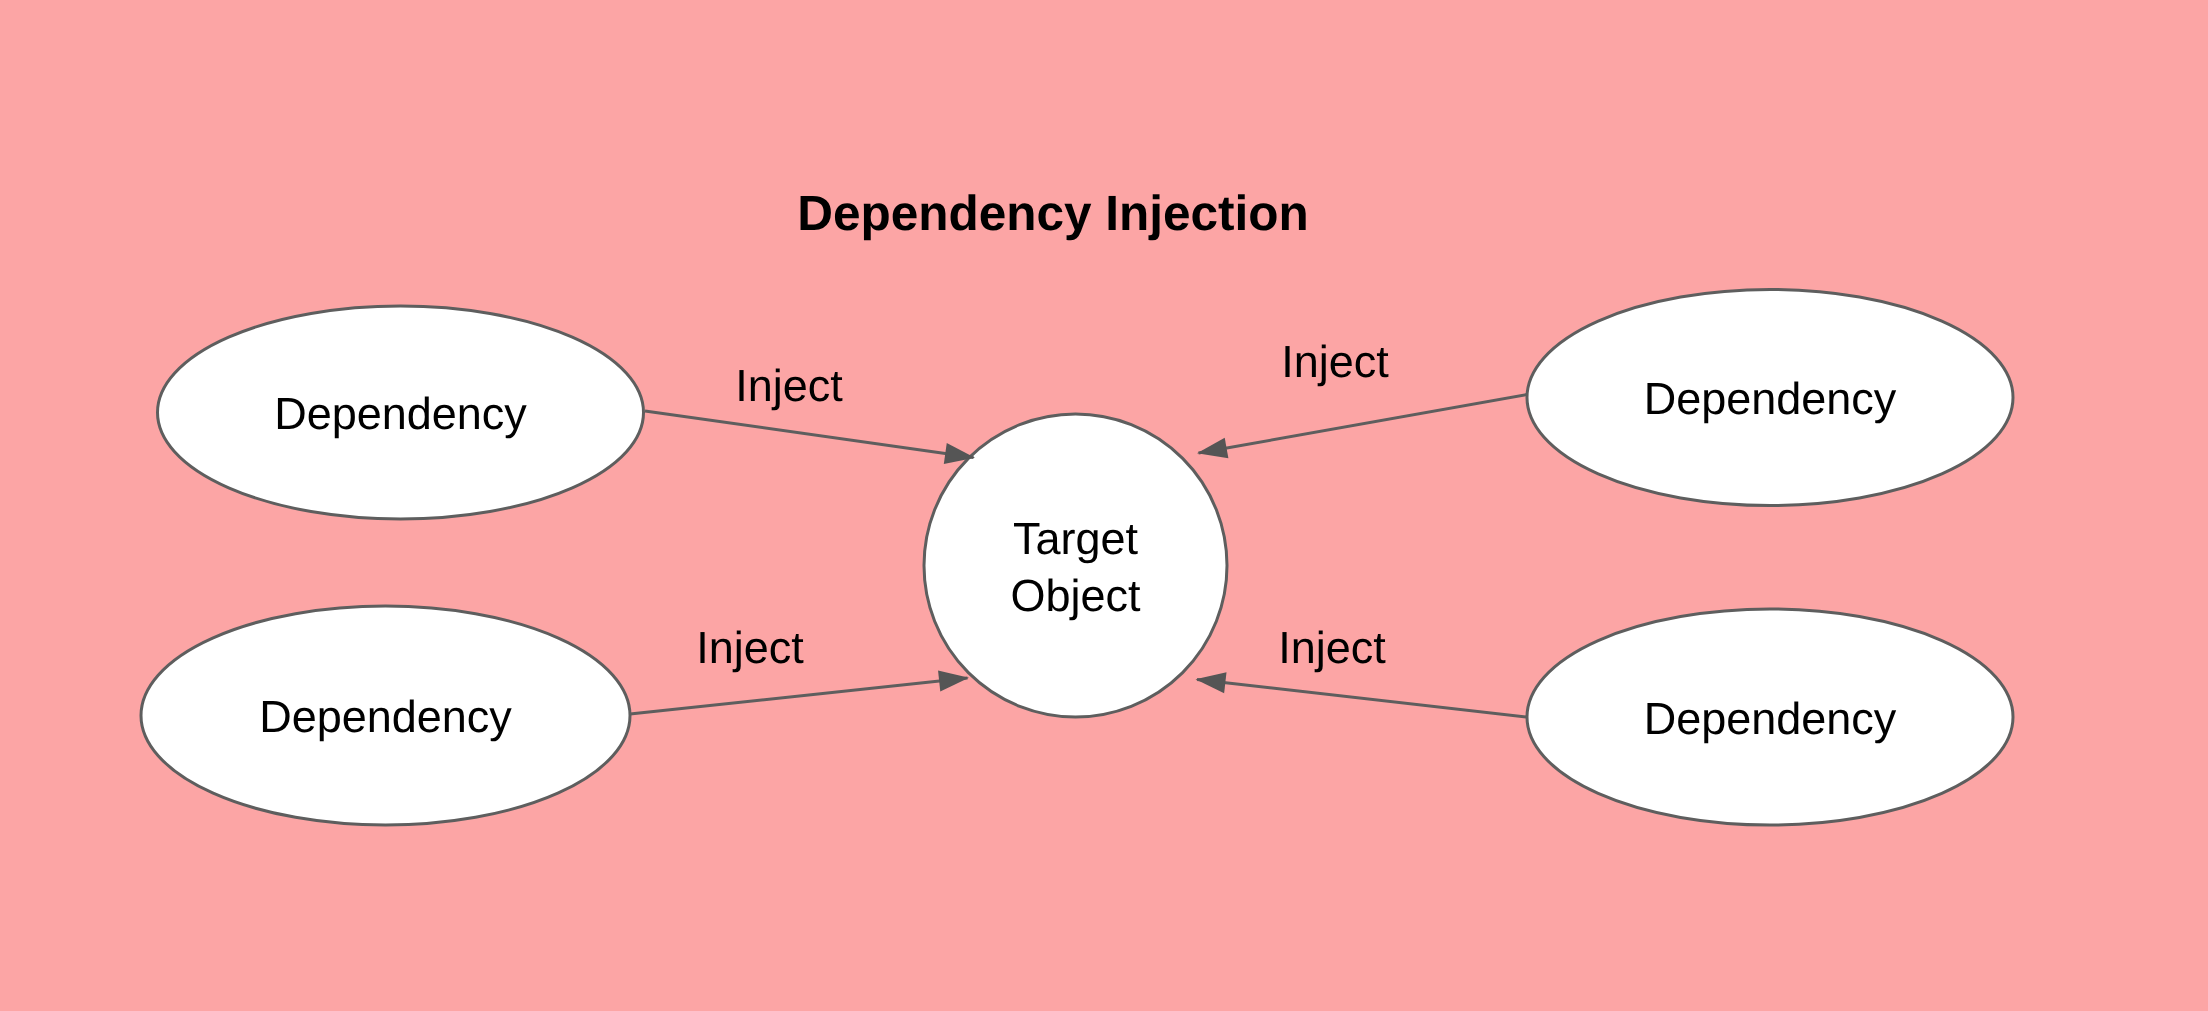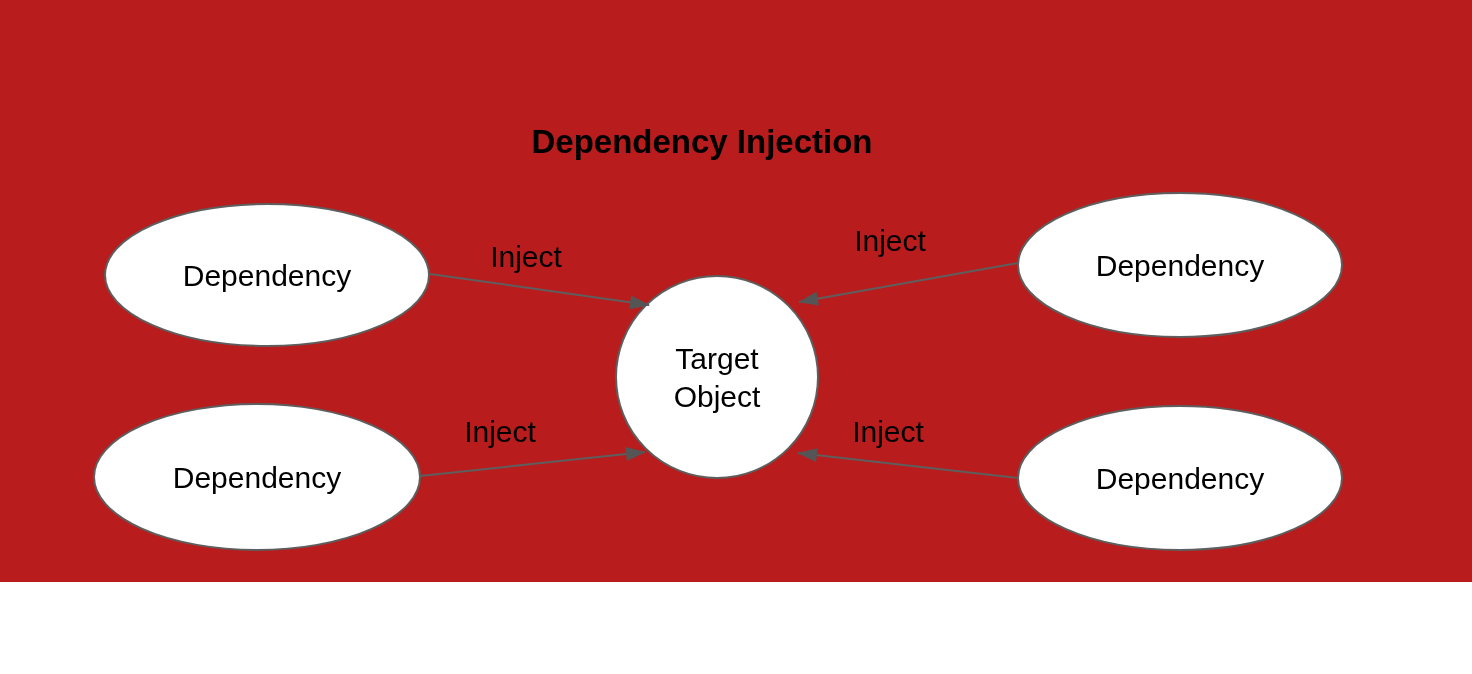"Dependency Injection" .canvas { background: #b91c1c -> #fca5a5; height: 582px -> 674px }
